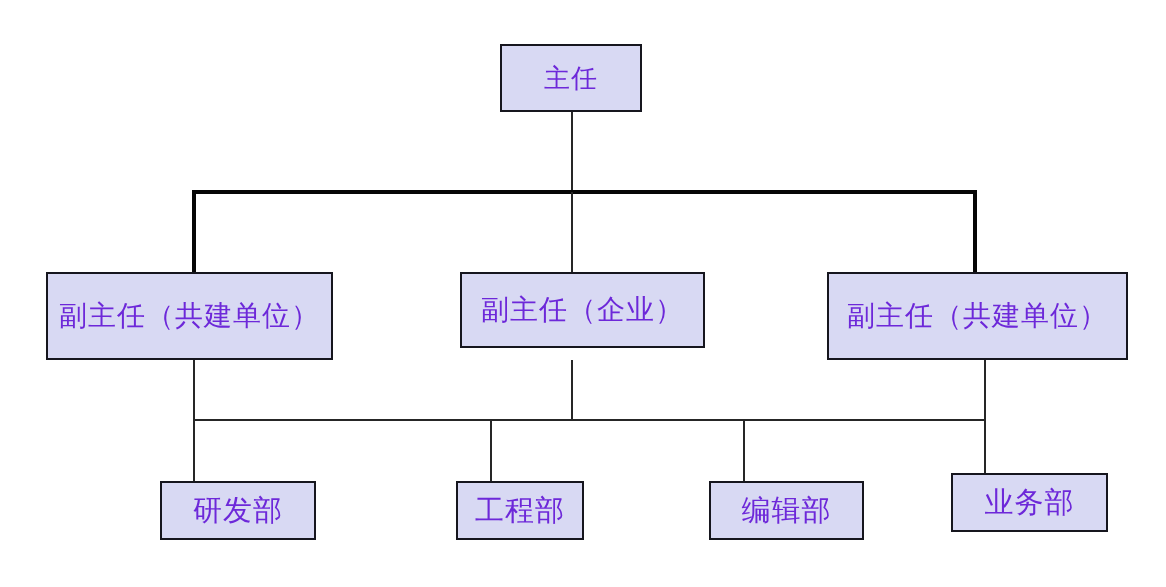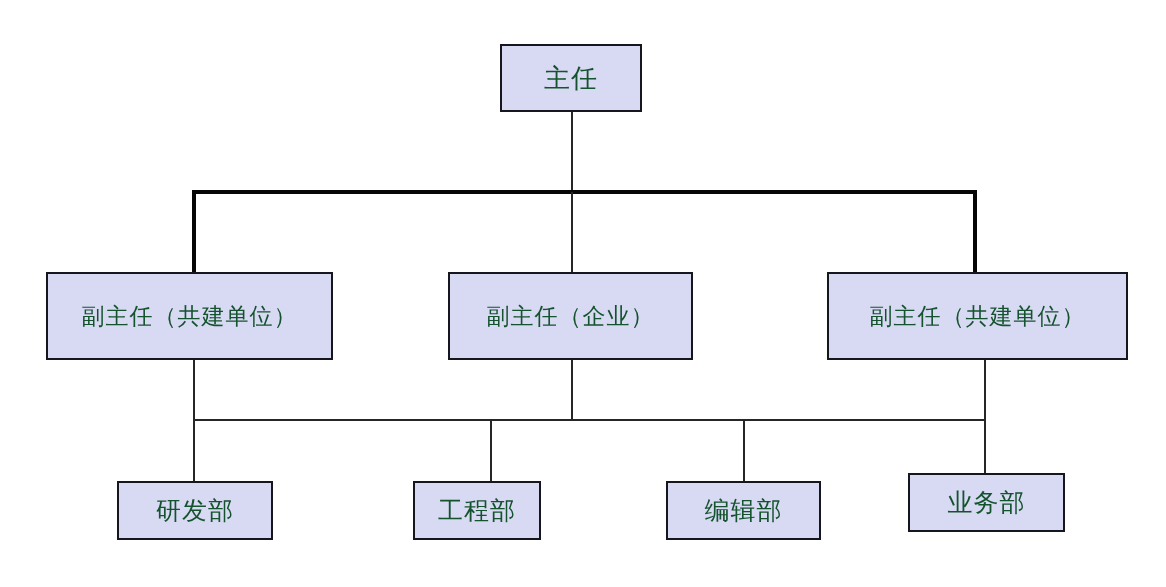"主任" .node { color: #14532d -> #6d28d9 }
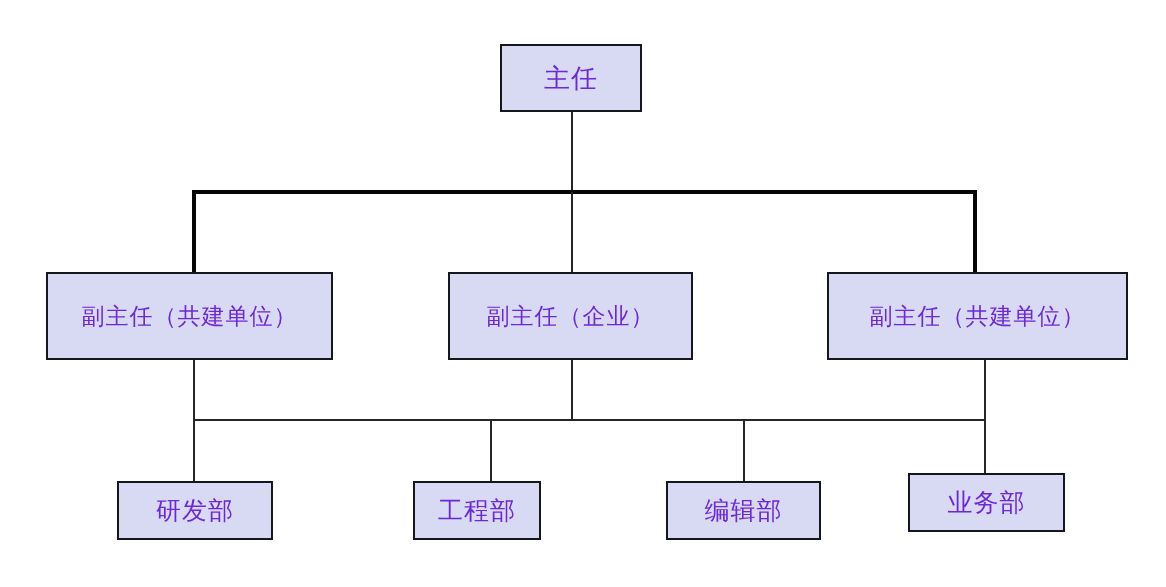"副主任（共建单位）" .node.deputy { font-size: 23px -> 28px }
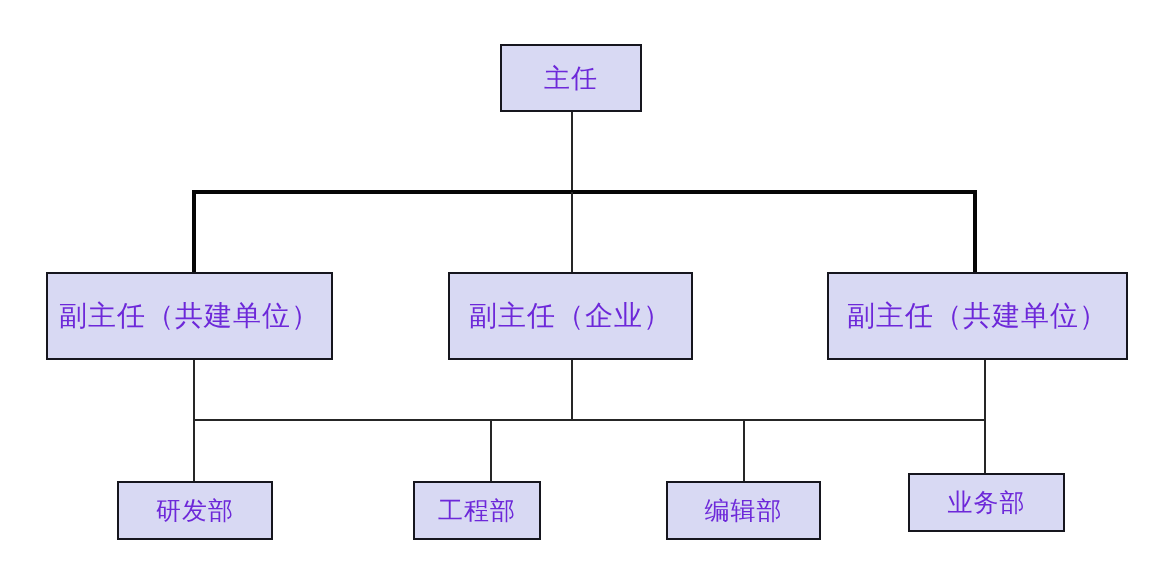"副主任（企业）" #node-deputy-center { height: 88px -> 76px; left: 448px -> 460px }
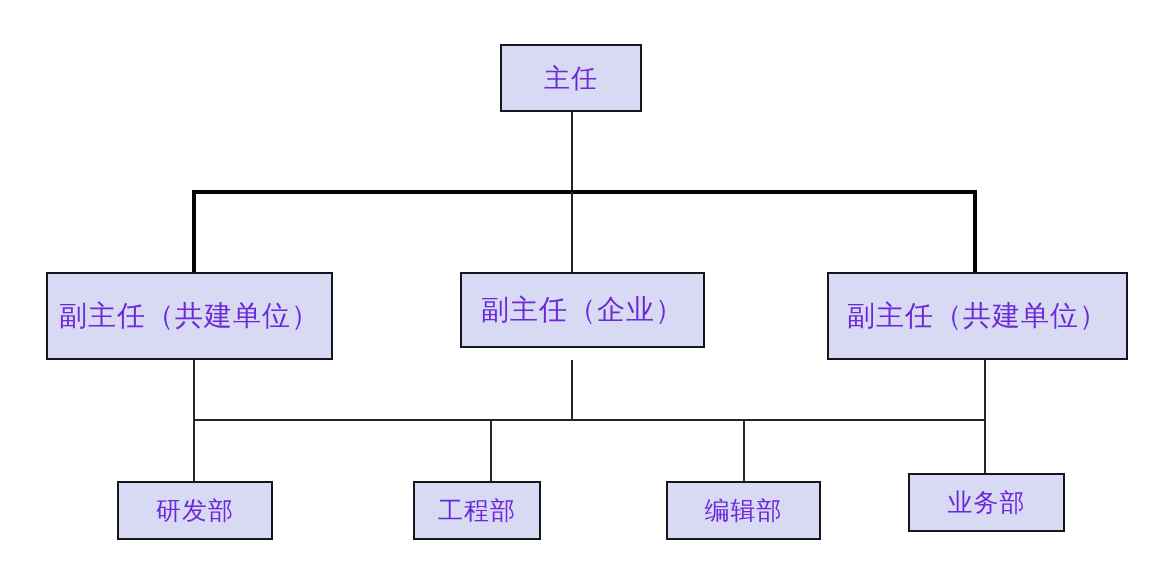"研发部" .node.dept { font-size: 25px -> 29px; margin-left: none -> 43px }
